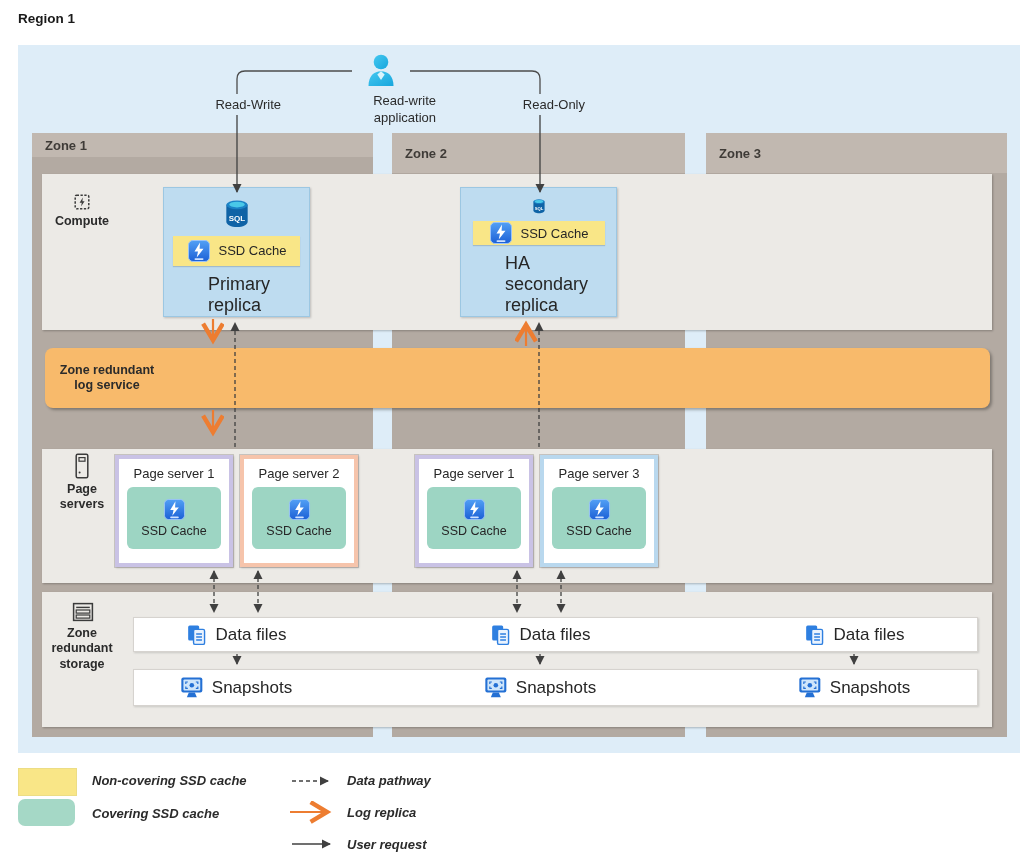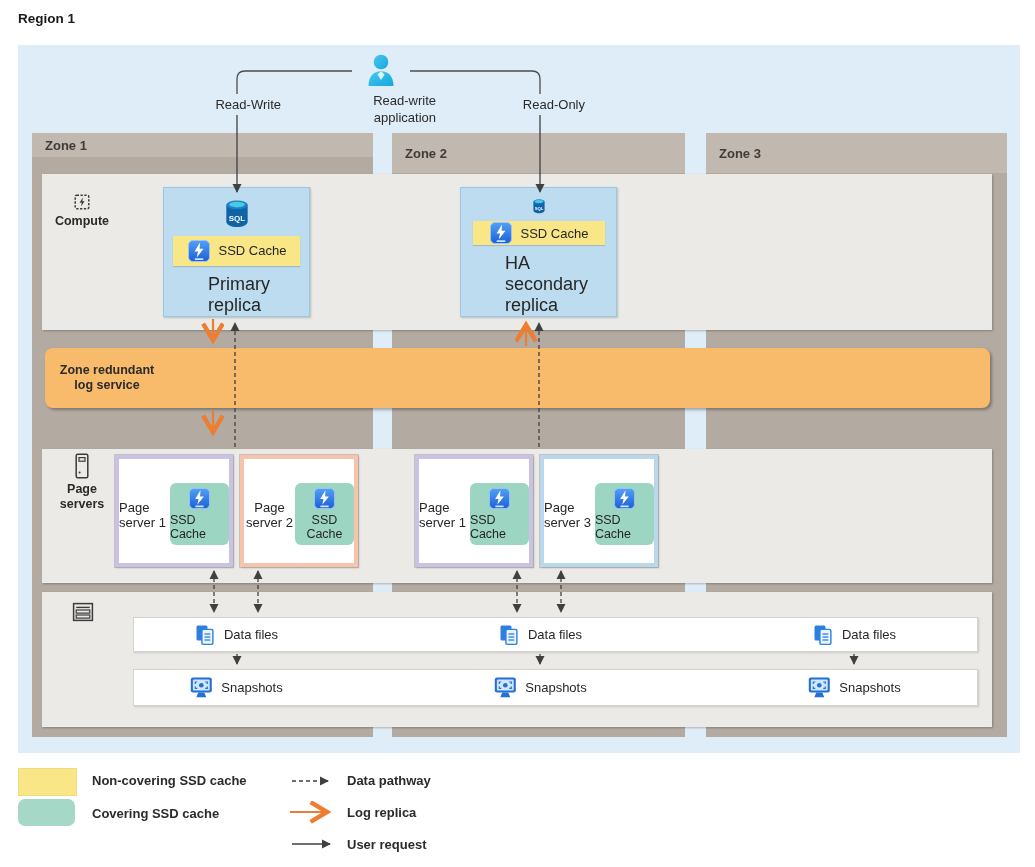"Page server 1" .ps { flex-direction: row -> column }
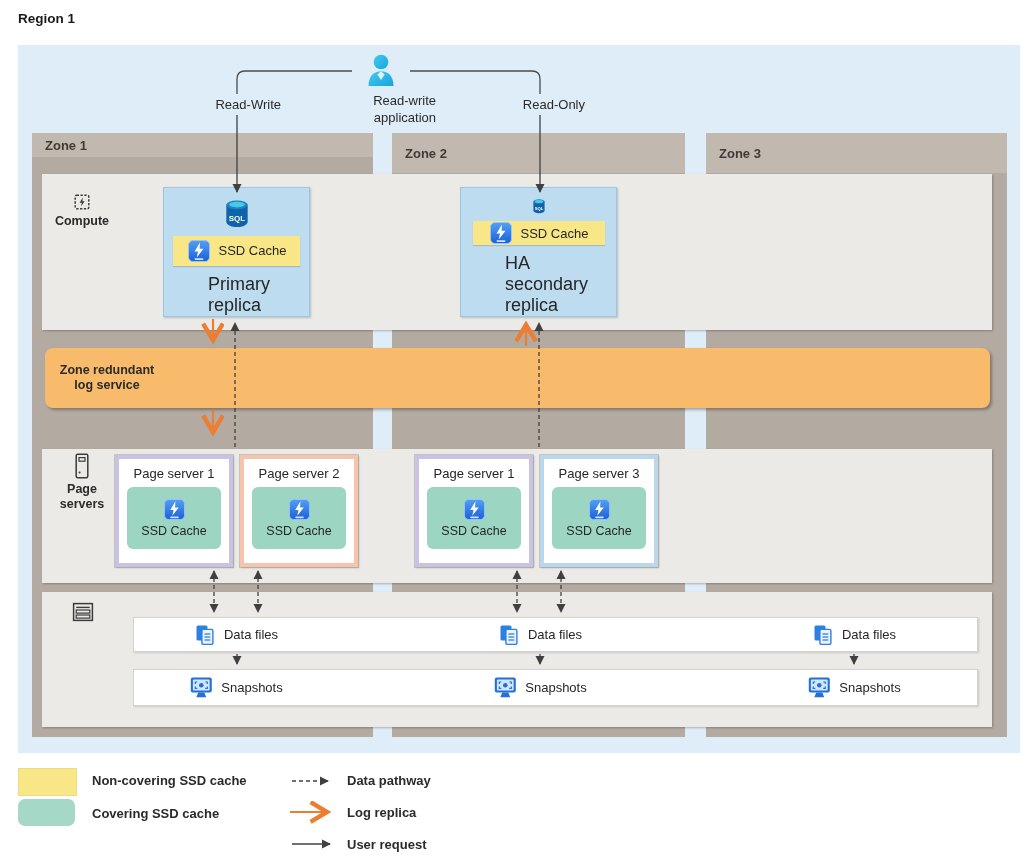"Zone" div.abs { html: none -> <div> <div>Zone</div> <div>redundant</div> <div>storage</div> </div> }
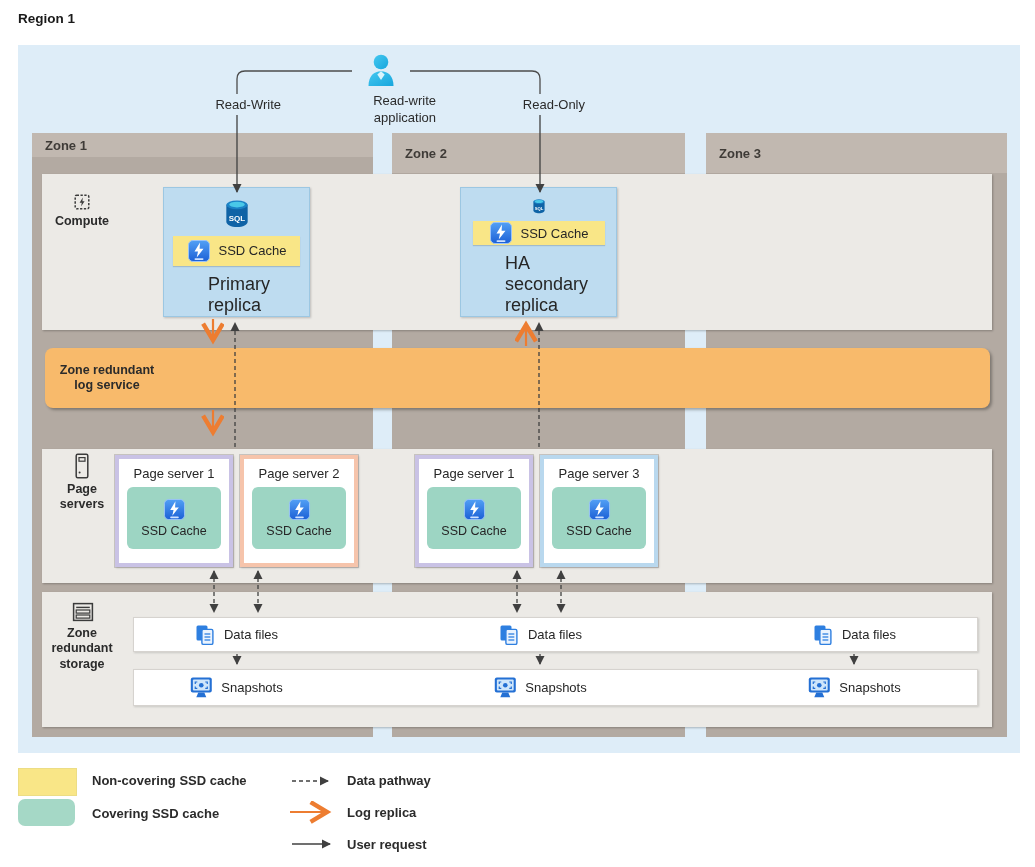"Data files" .srow-item { font-size: 13px -> 17px }
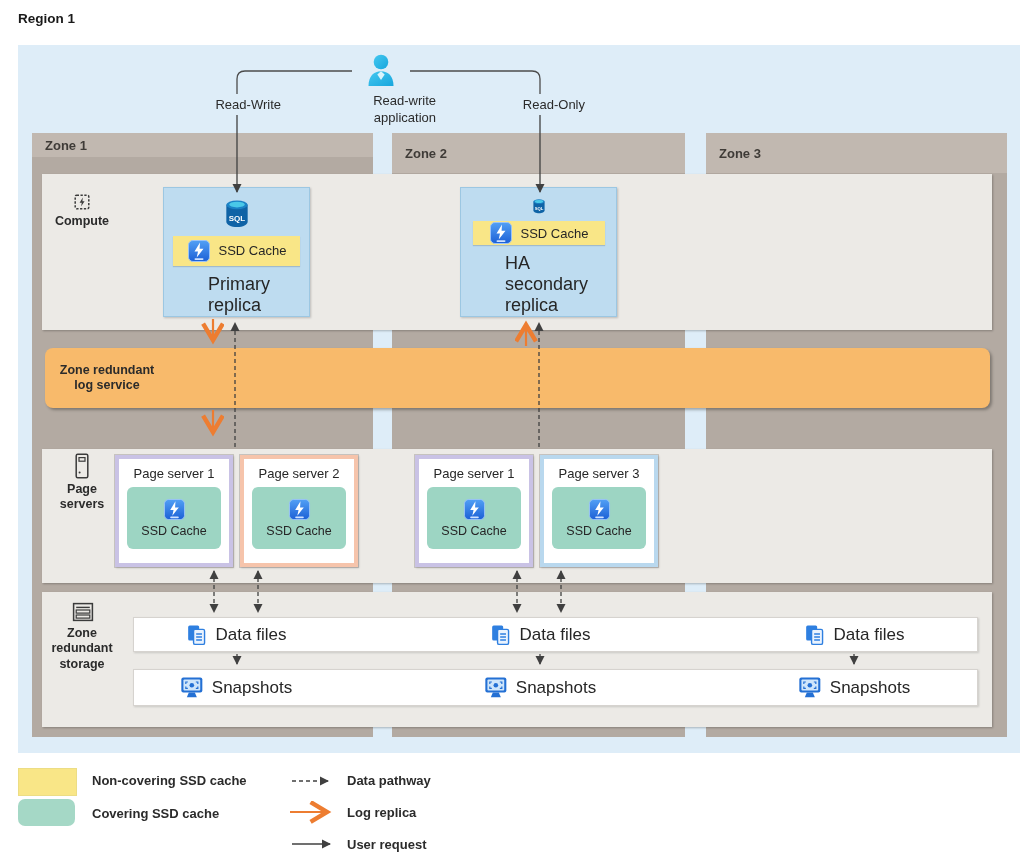"Non-covering SSD cache" .leg-lbl { font-style: none -> italic }
